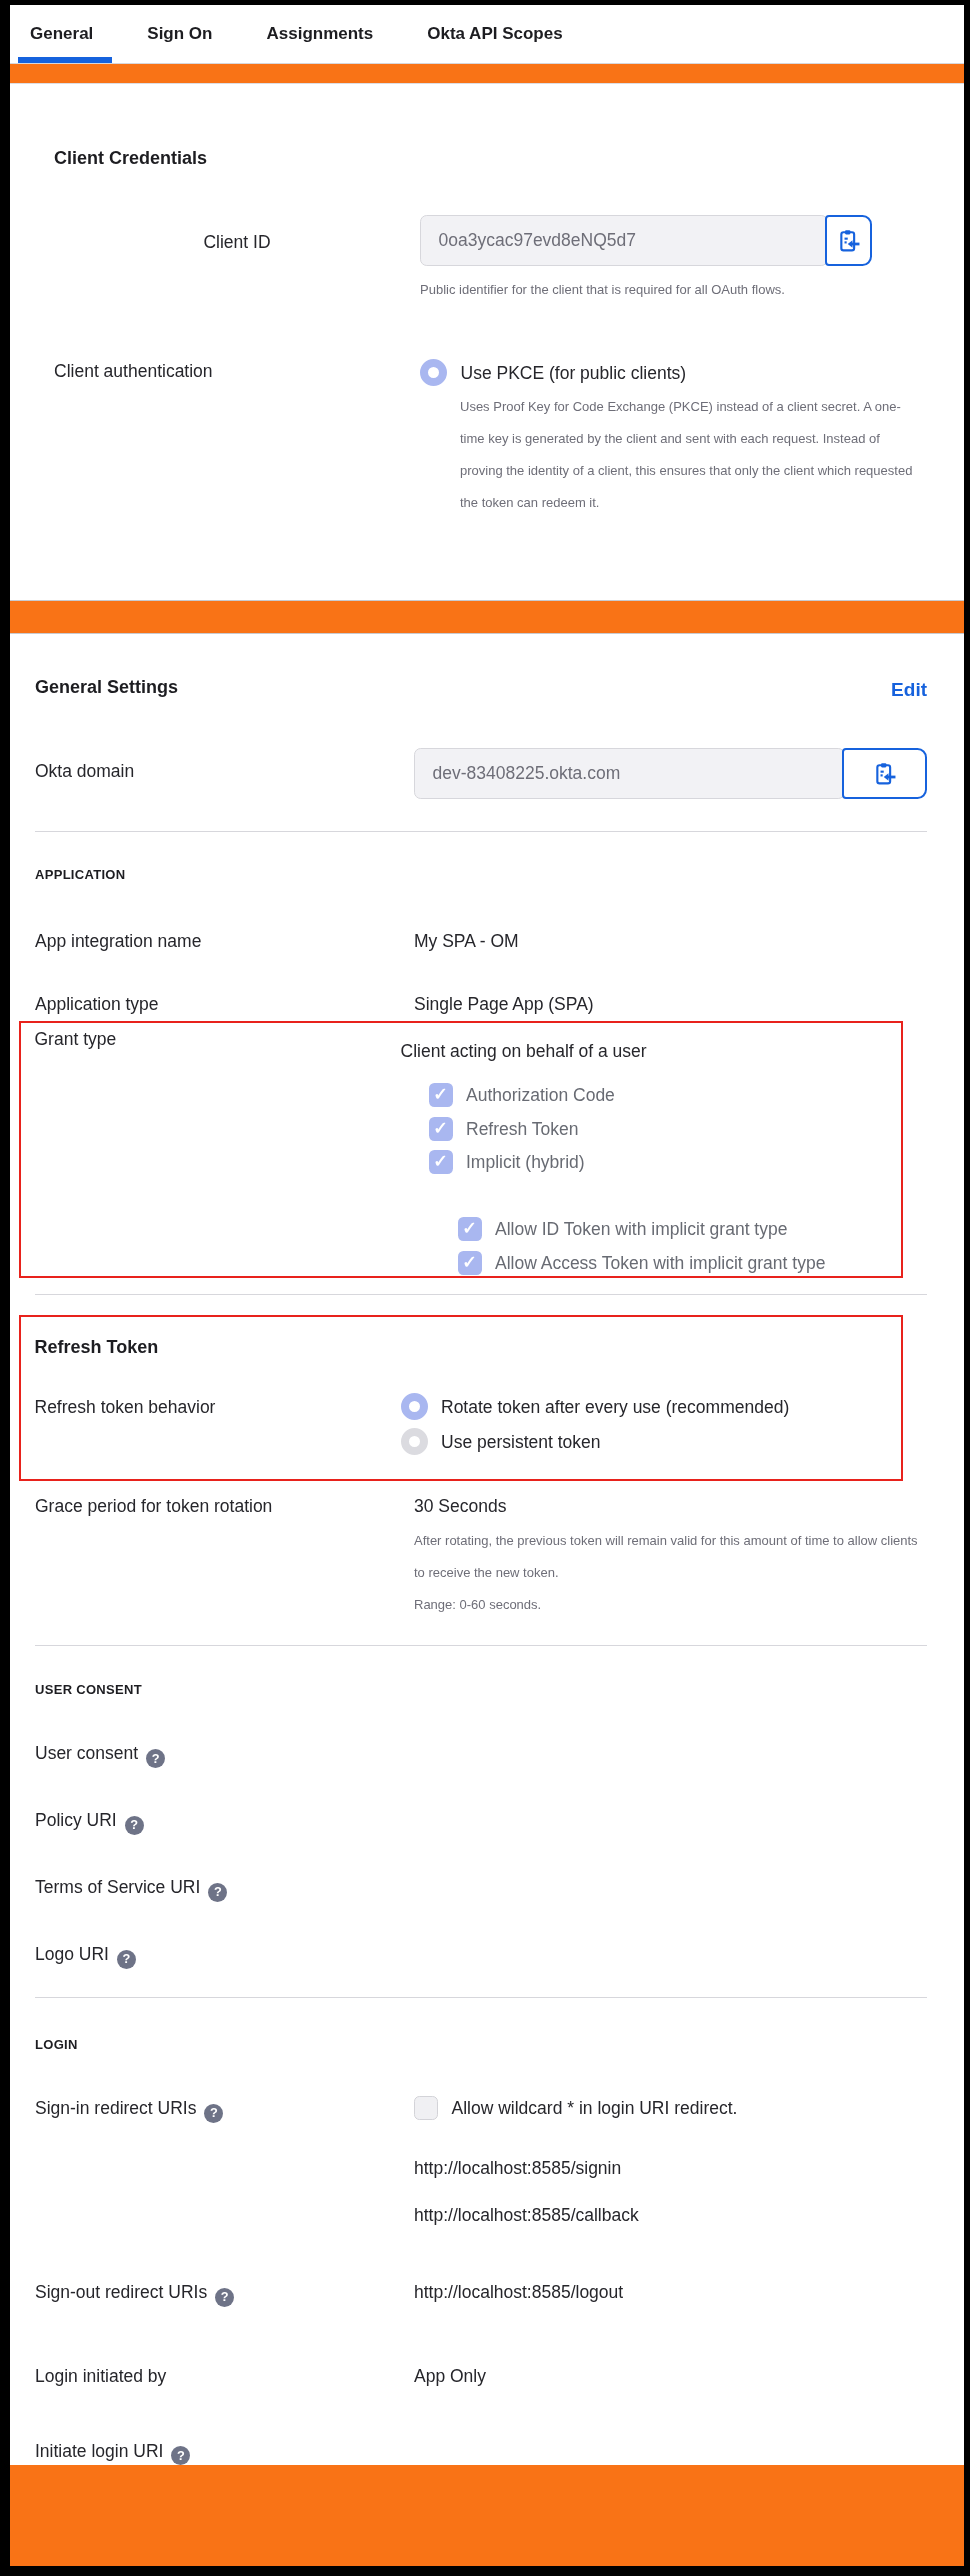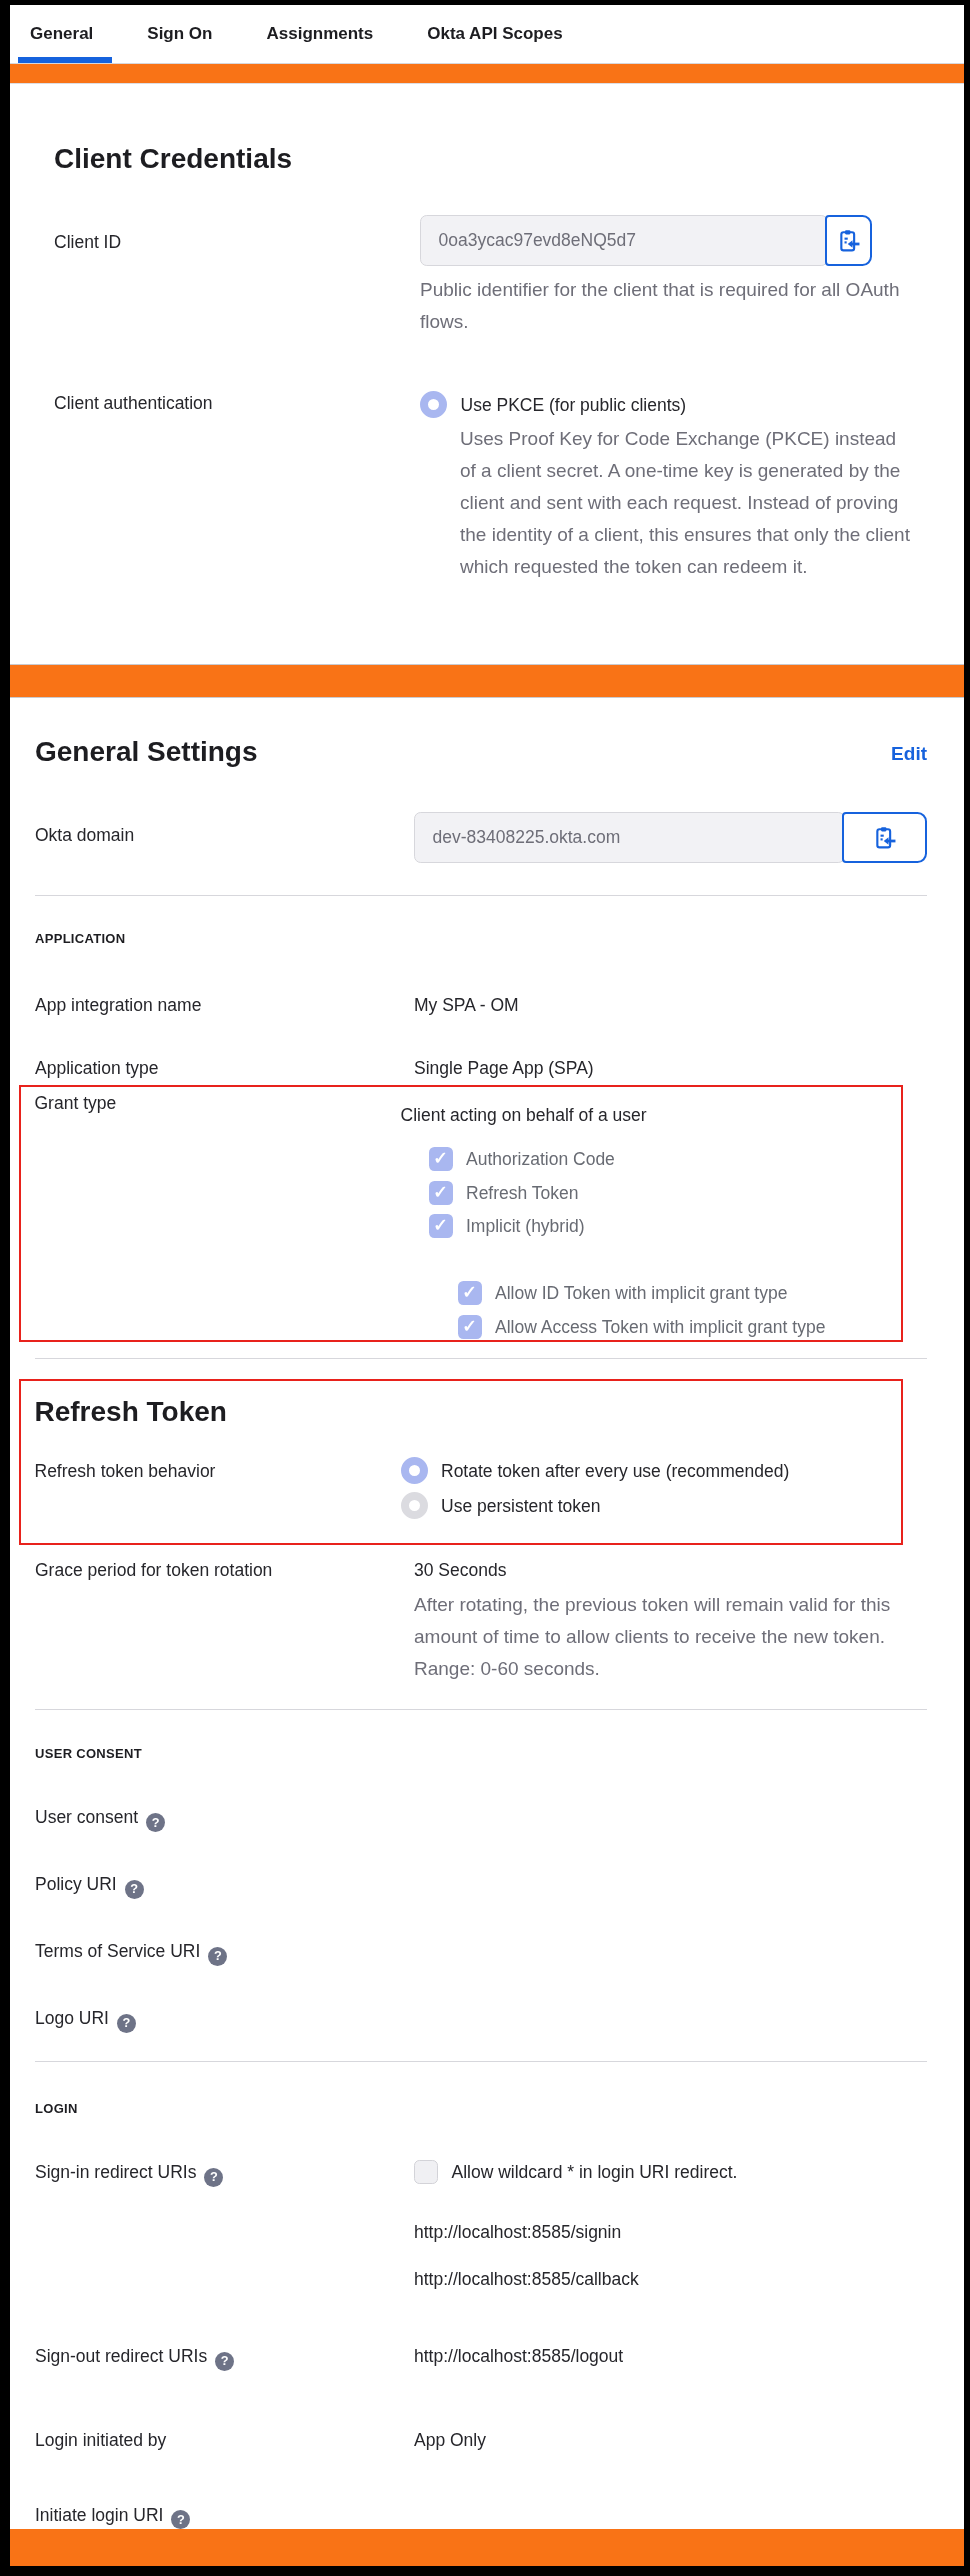"Client Credentials" h2 { font-size: 28px -> 18px }
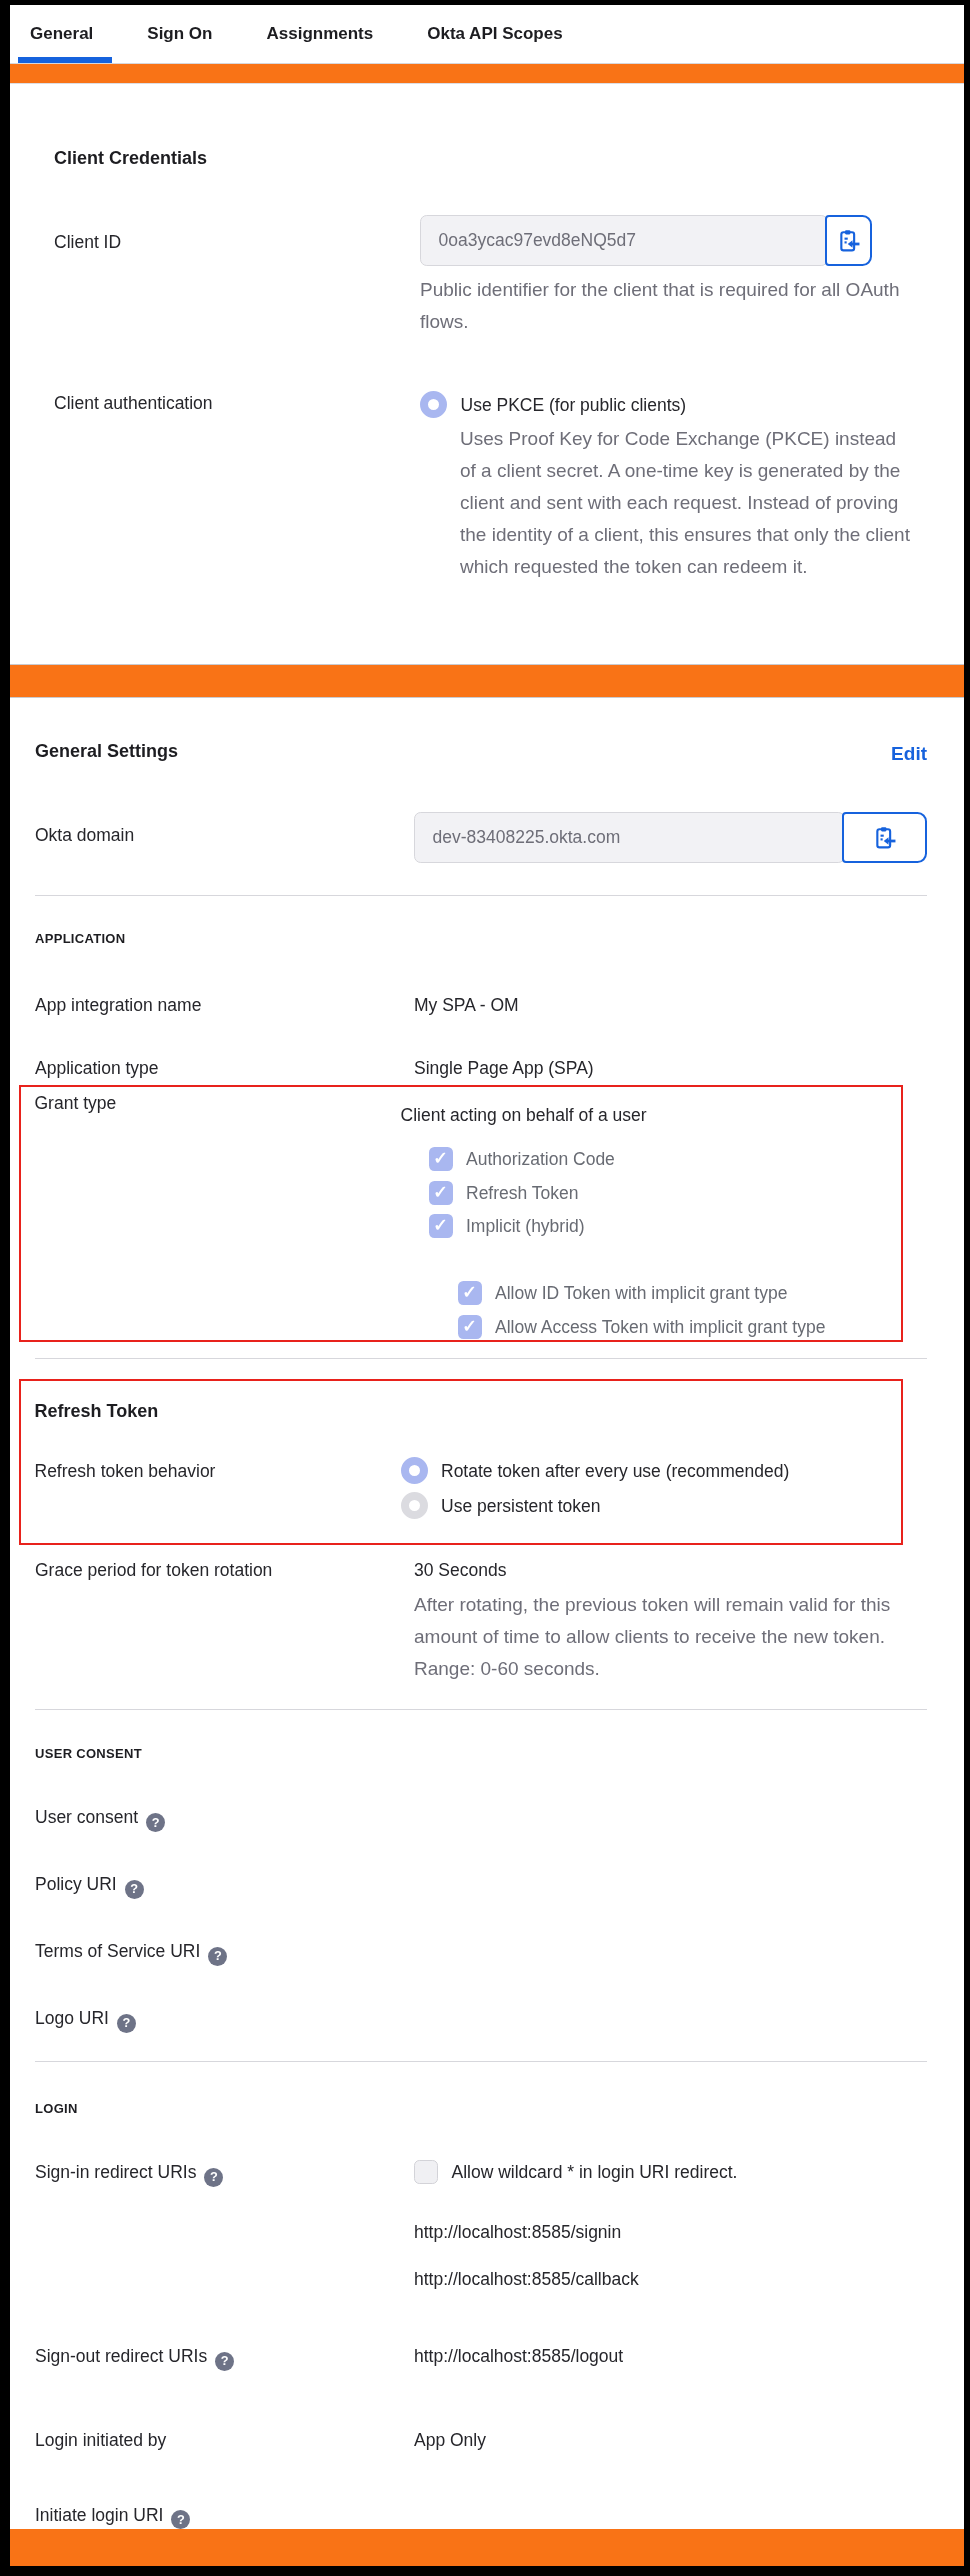"Client ID" div.lbl { text-align: none -> center }
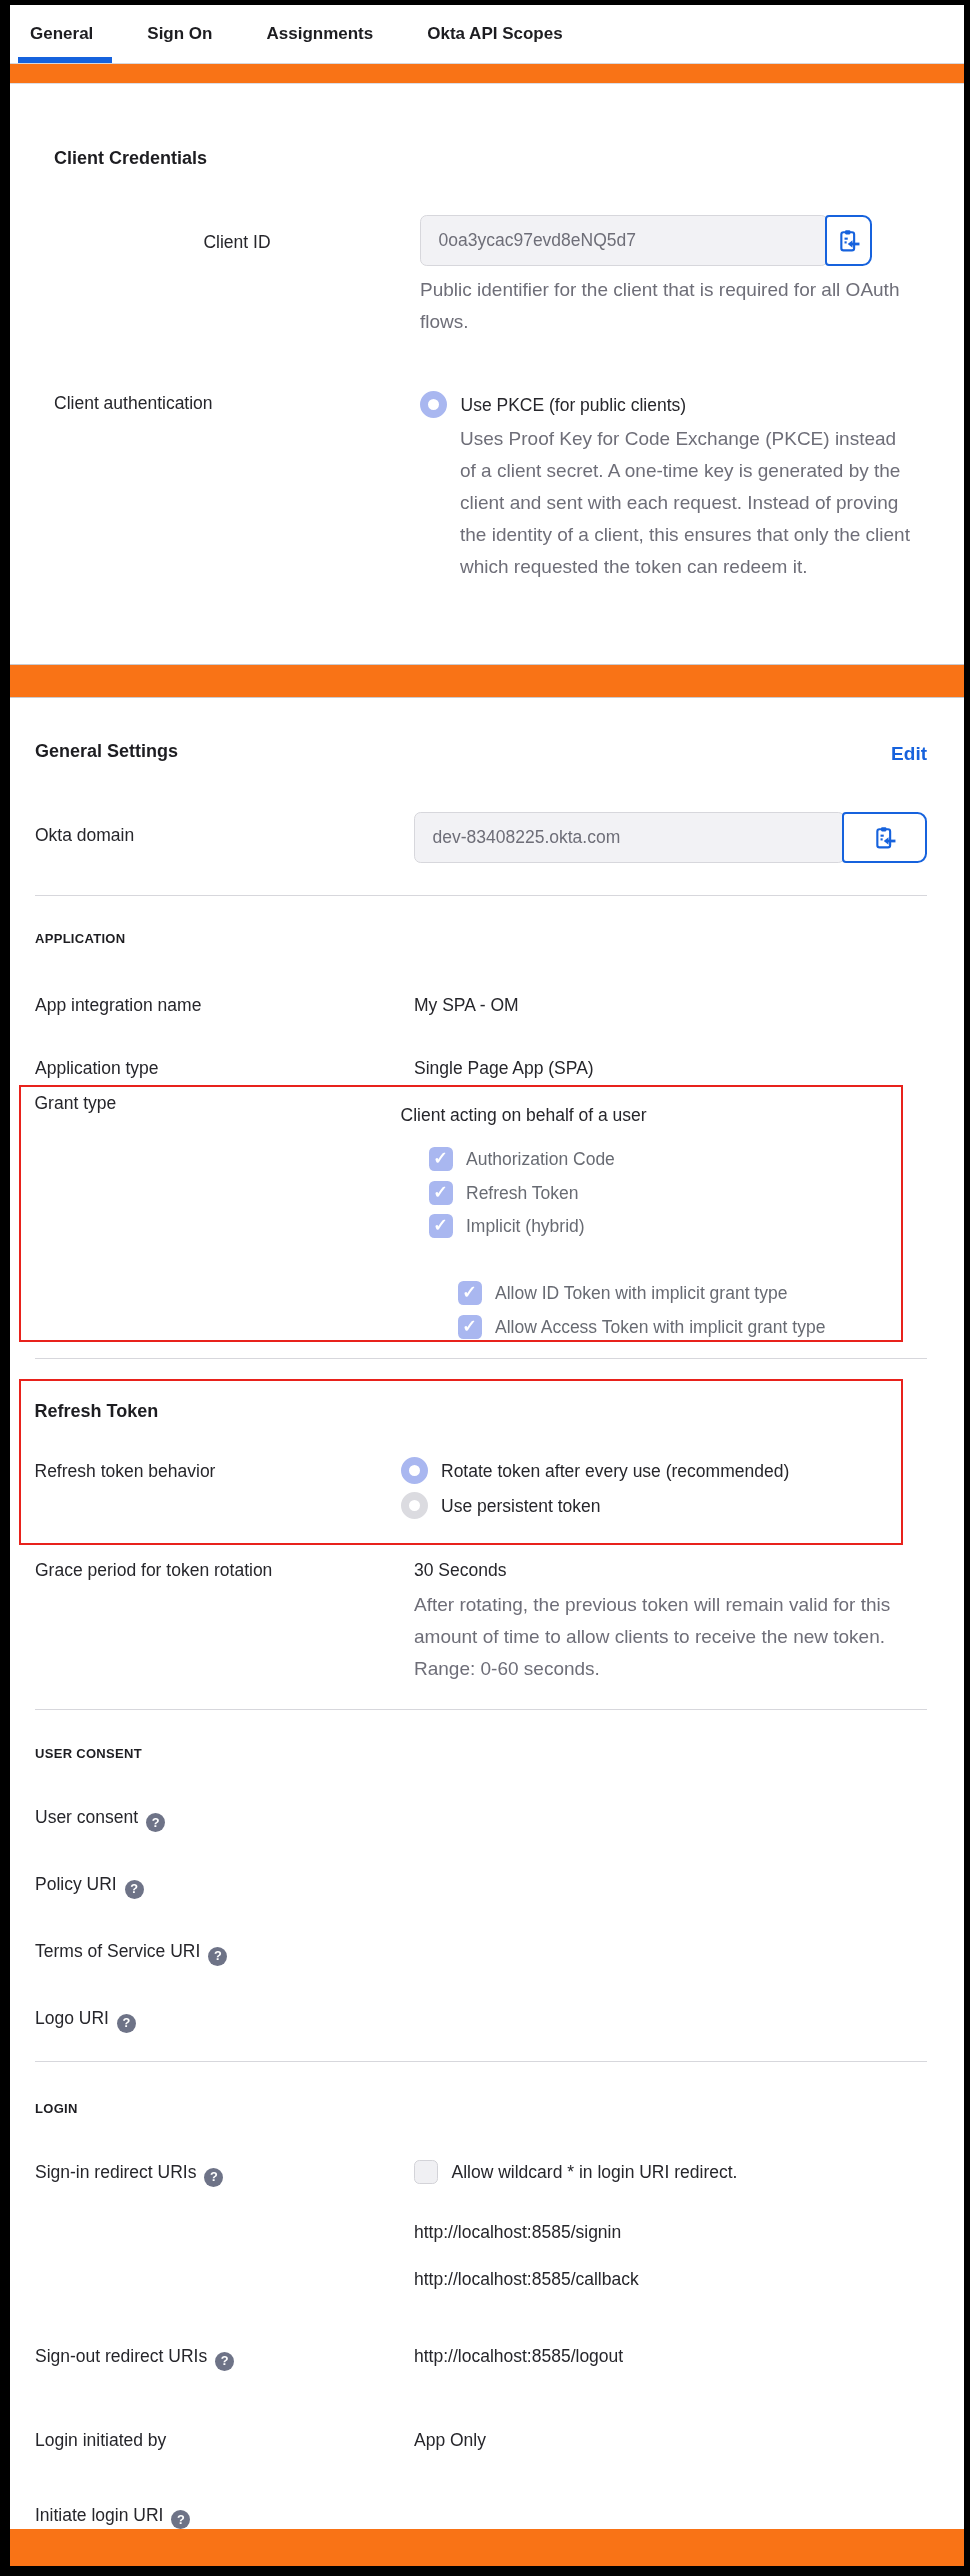"Public identifier for the client" .help-text { font-size: 19px -> 13px }
